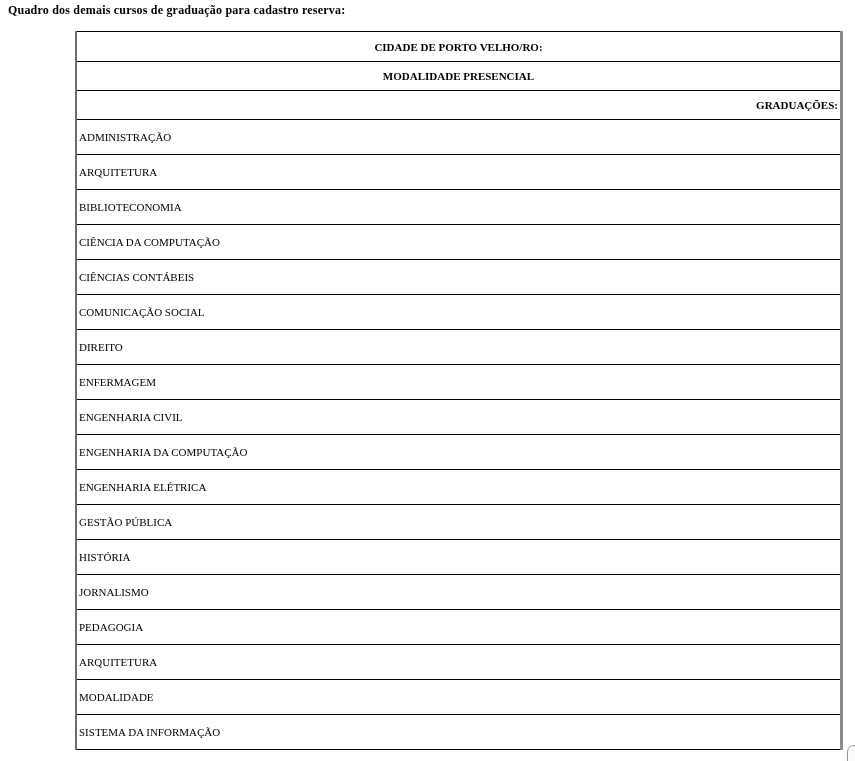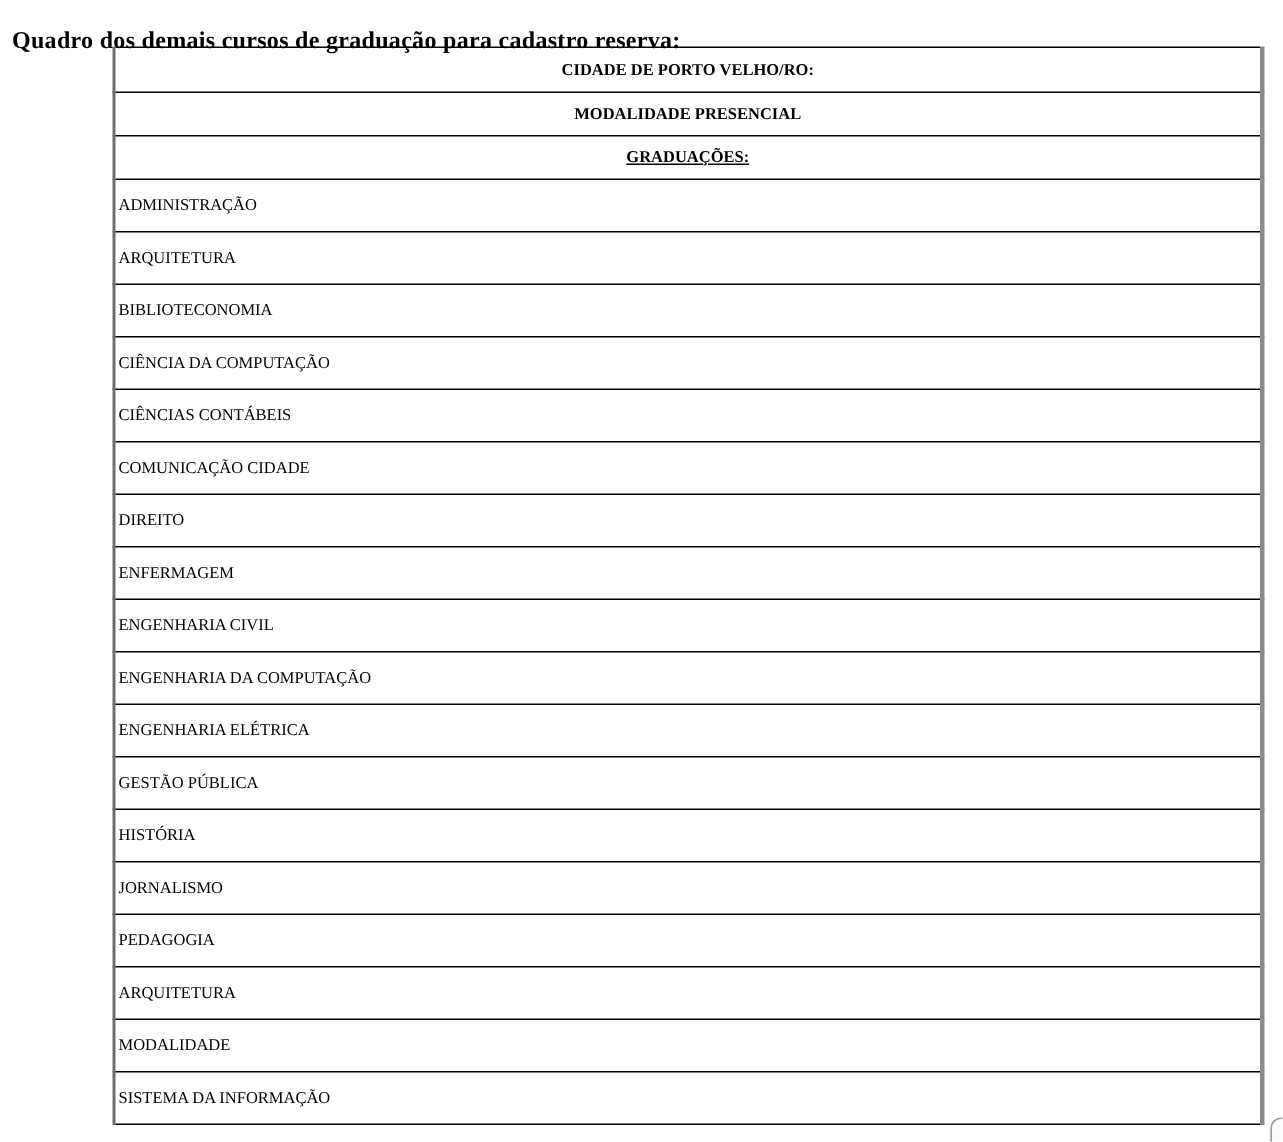"Quadro dos demais cursos de" .doc-title { font-size: 16px -> 12px; top: 19px -> 3px }
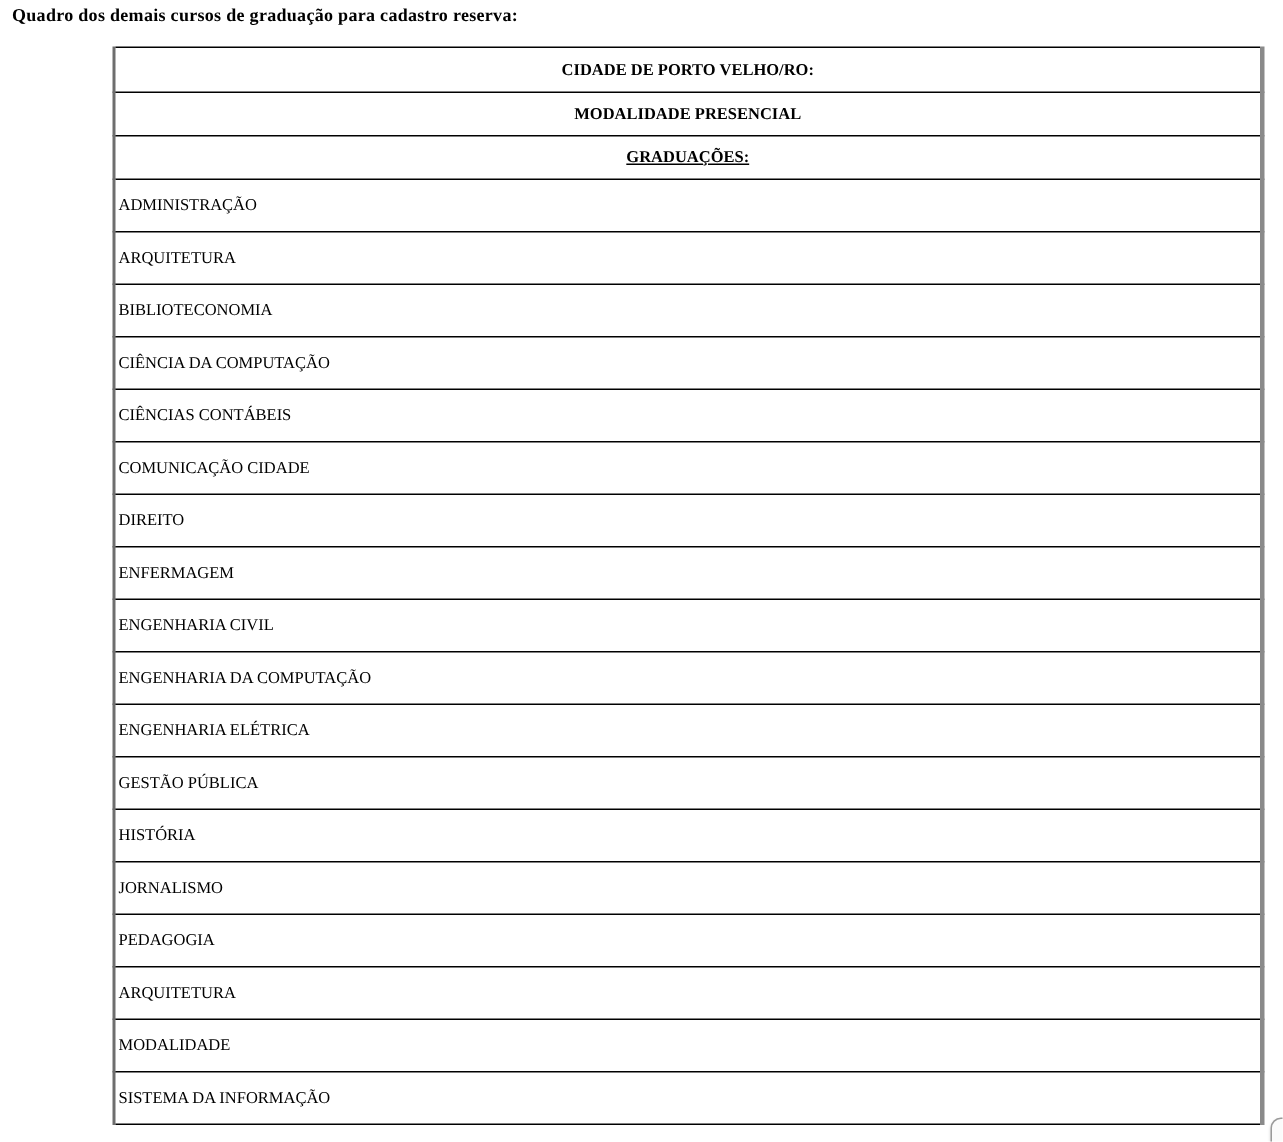"GRADUAÇÕES:" tr.row-section th { text-align: center -> right; text-decoration: underline -> none }
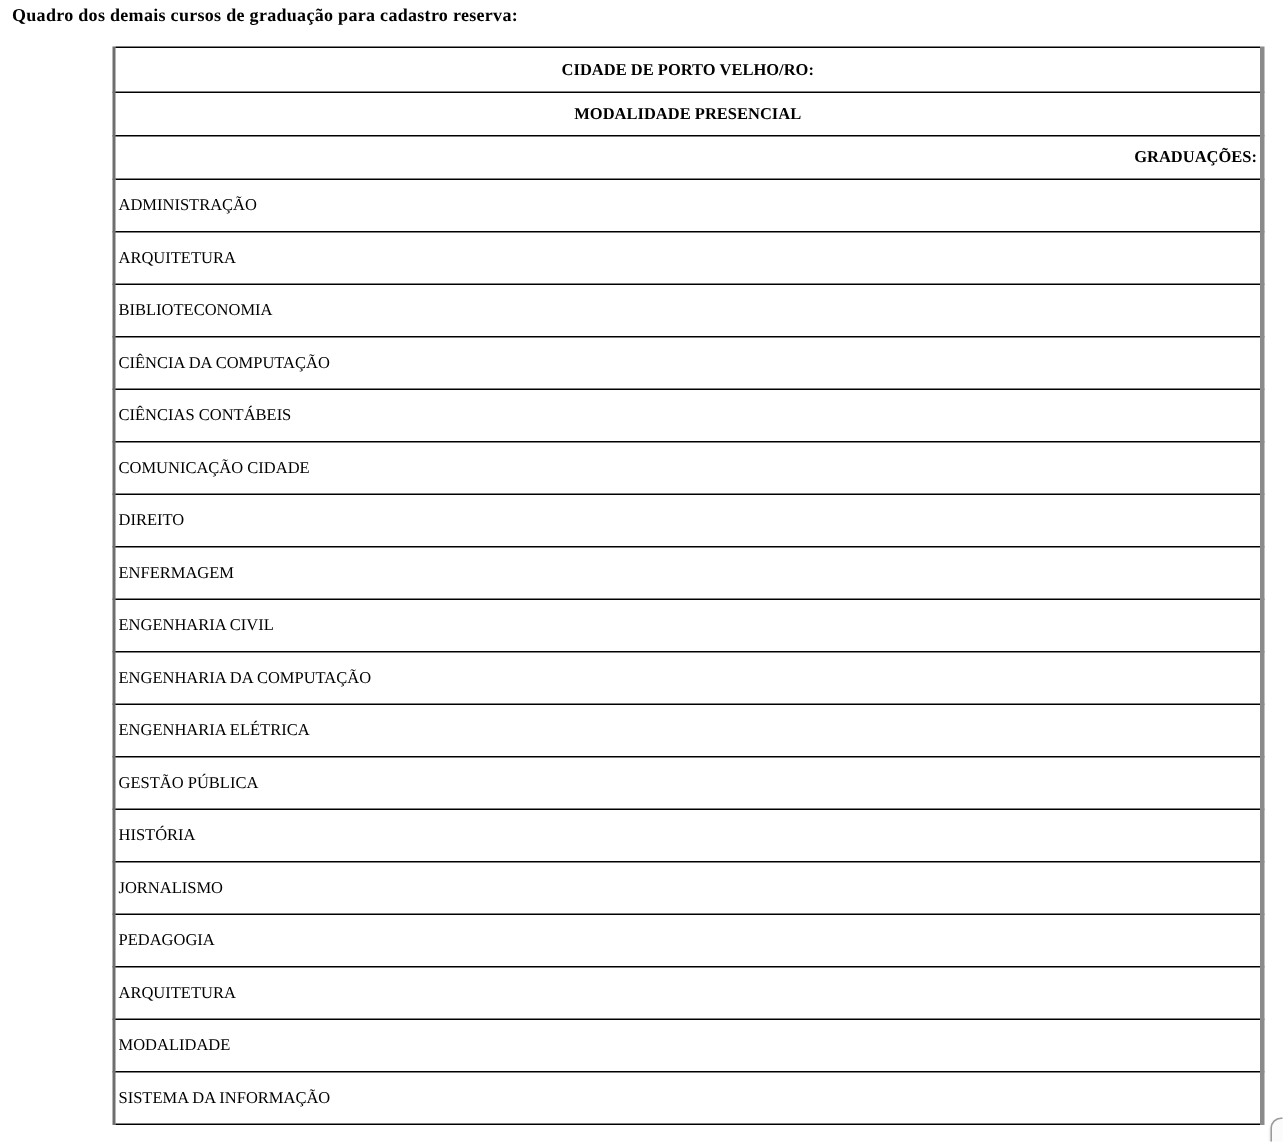"COMUNICAÇÃO CIDADE" td { text: CIDADE -> SOCIAL }
